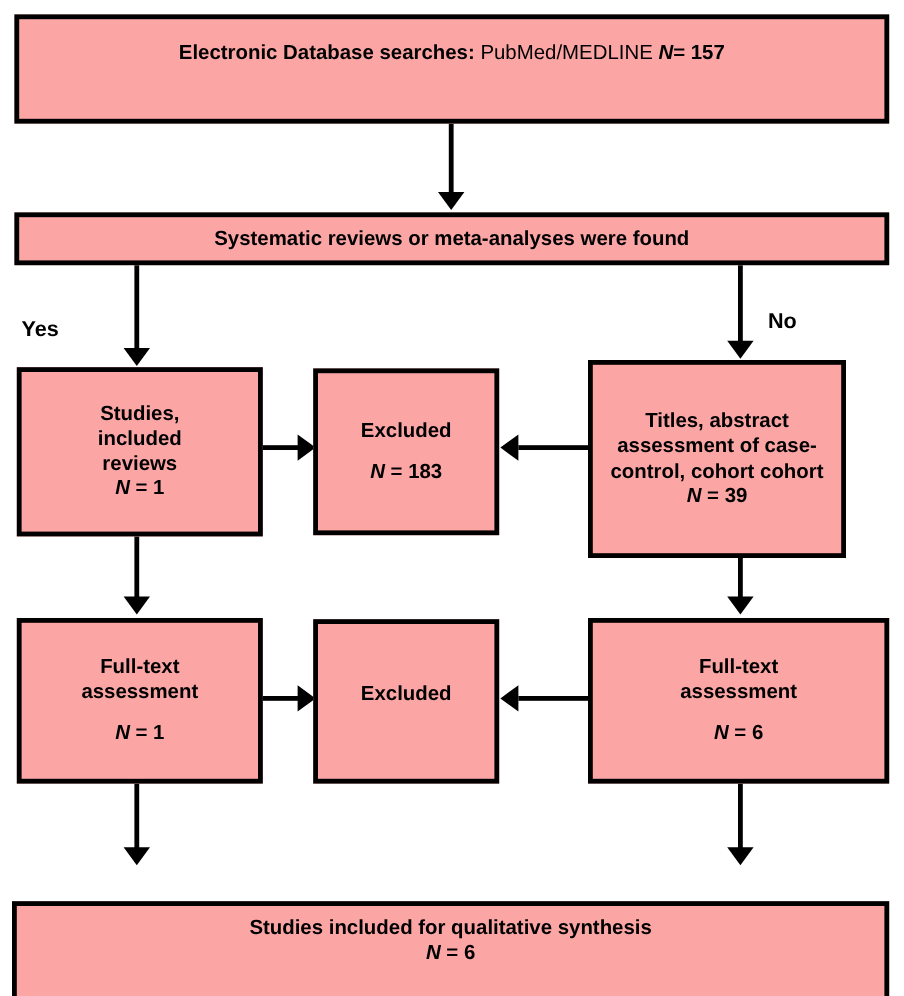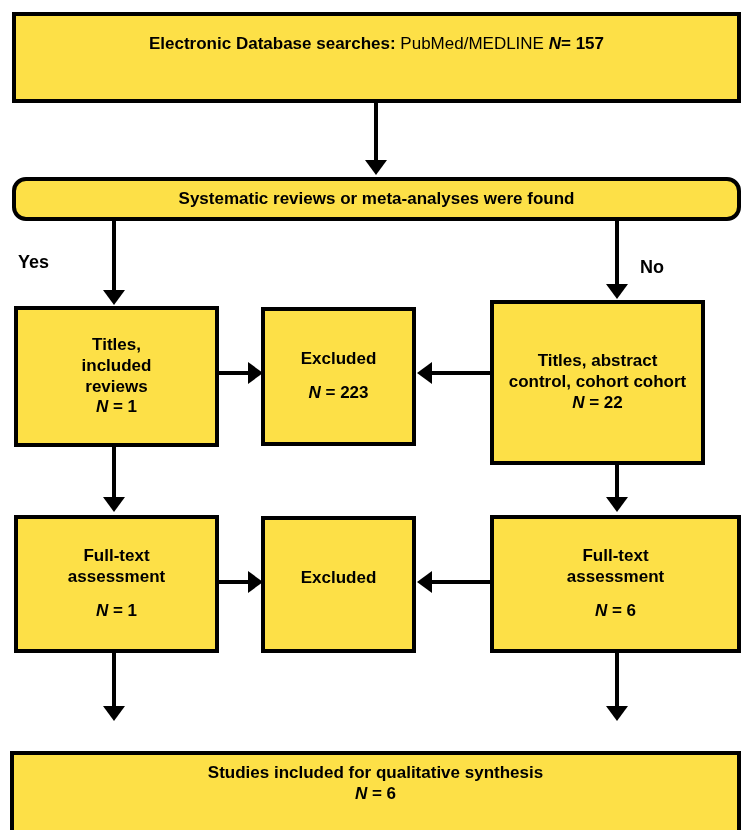"Electronic Database searches:" .box { background: #fde047 -> #fca5a5 }
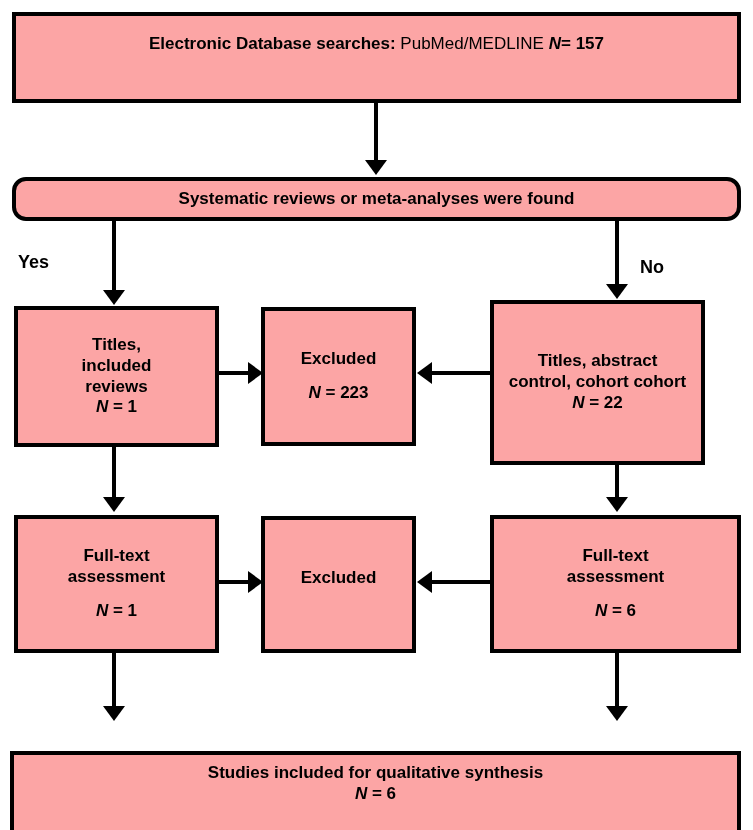"Systematic reviews or meta-analyses were" #box-systematic { border-radius: 14px -> none }
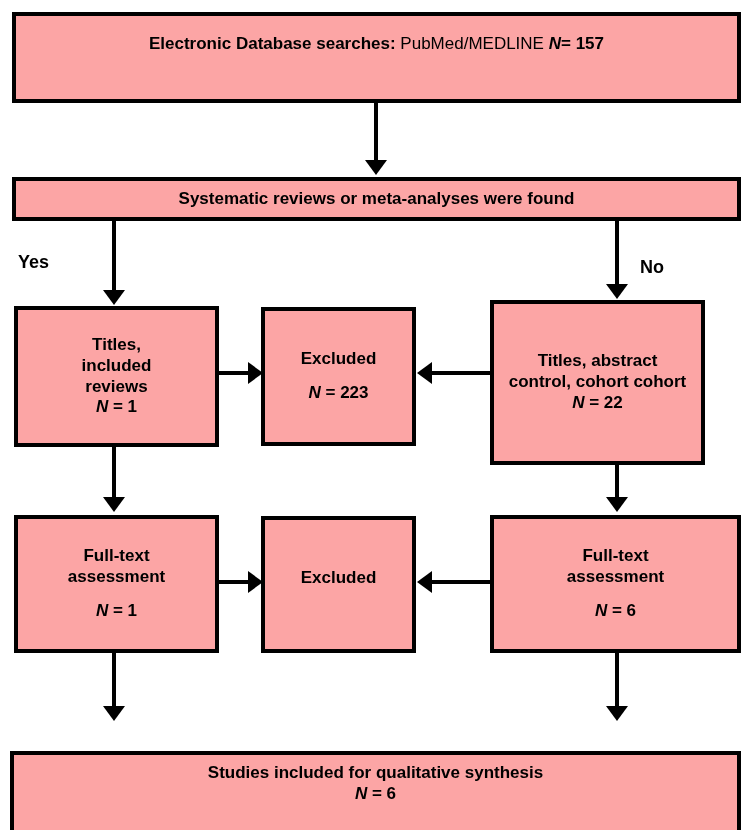"Yes" #label-yes { top: 252px -> 264px }
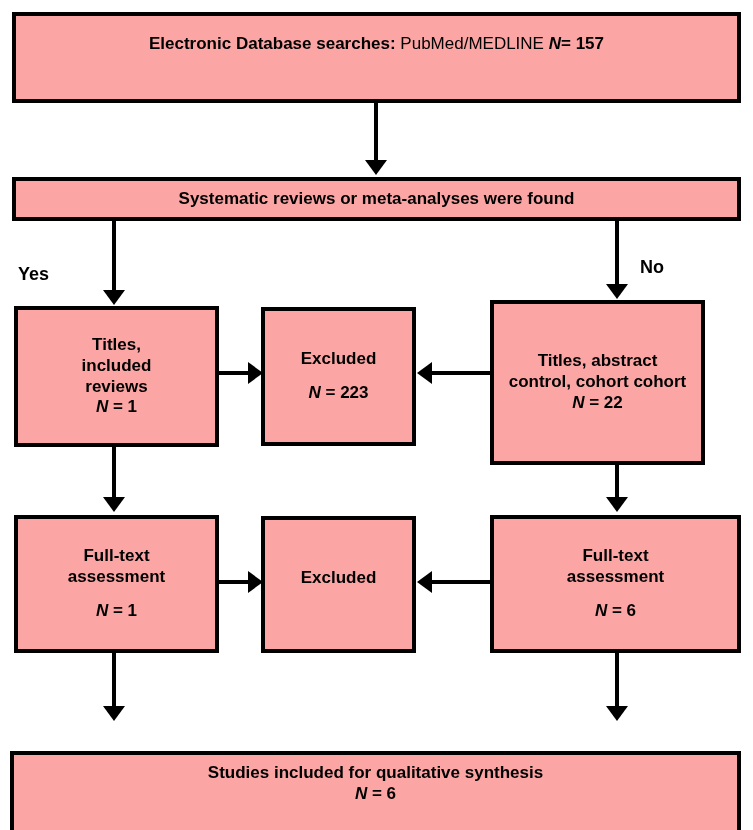"Titles," span.line { text: Titles -> Studies }
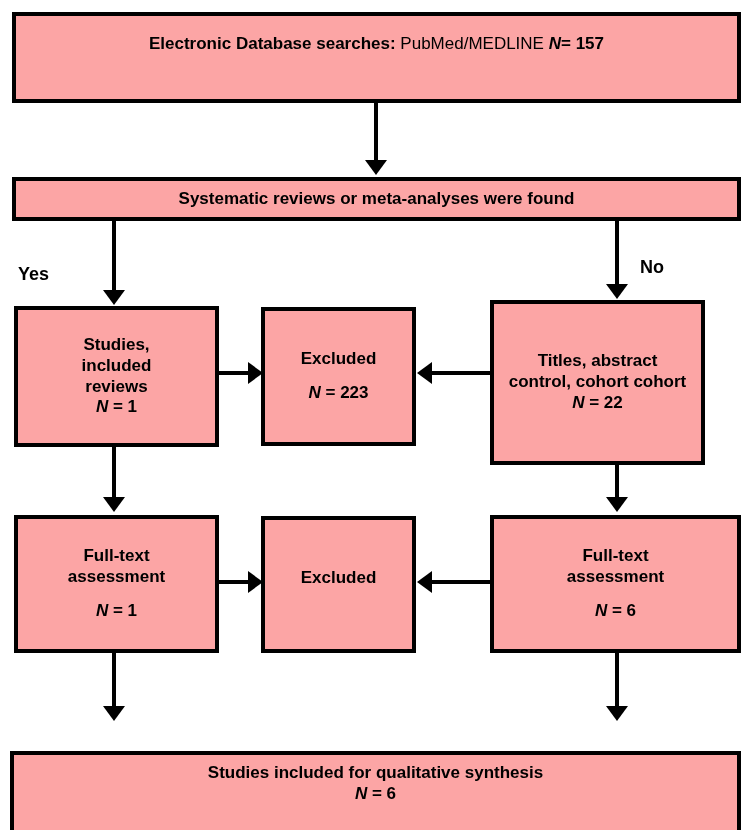"assessment of case-" span.line { html: none -> <span>assessment of case-</span> }
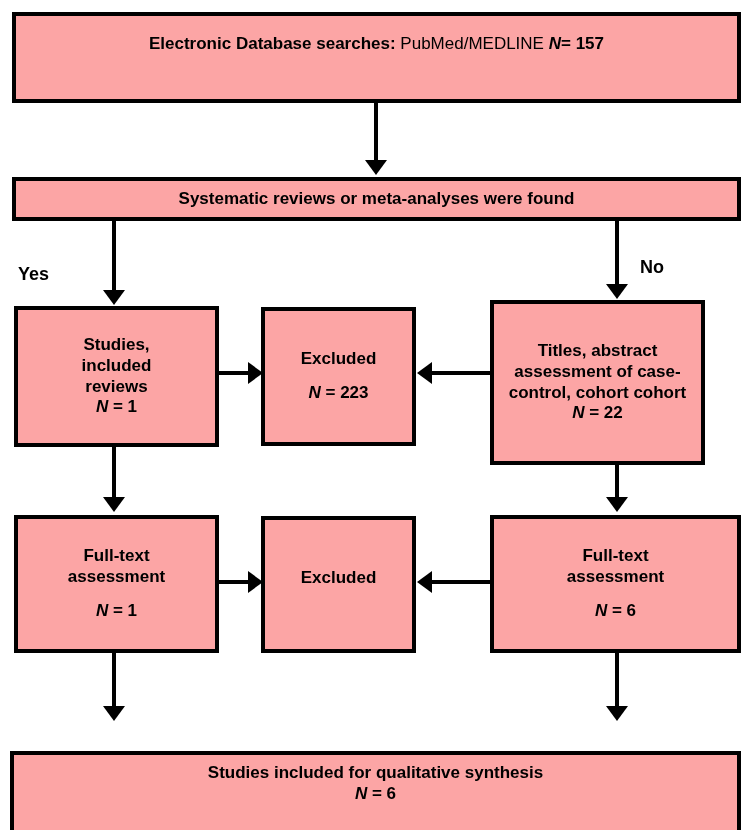"= 223" span { text: 223 -> 183 }
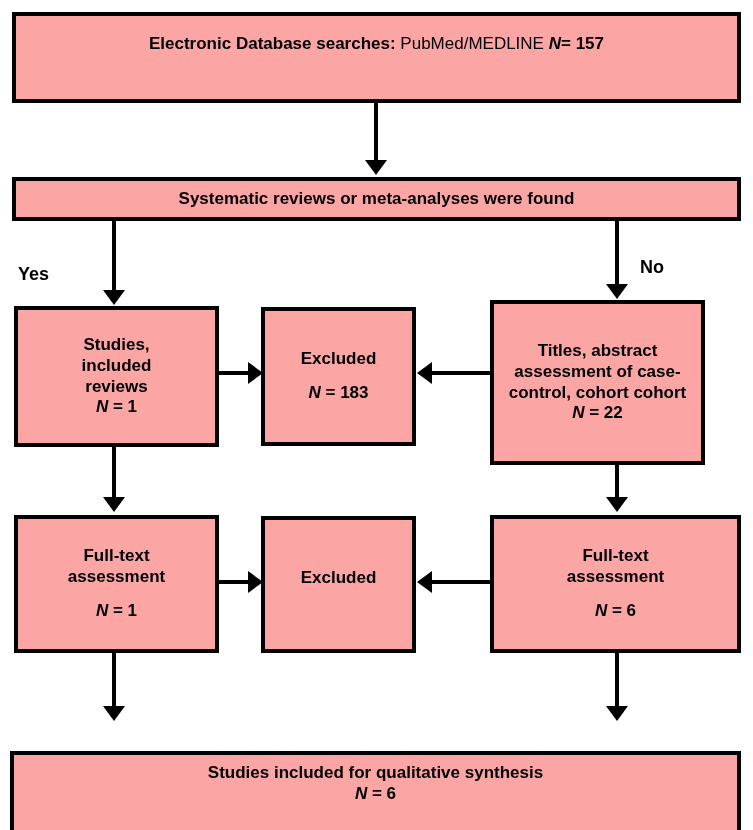"= 22" span { text: 22 -> 39 }
